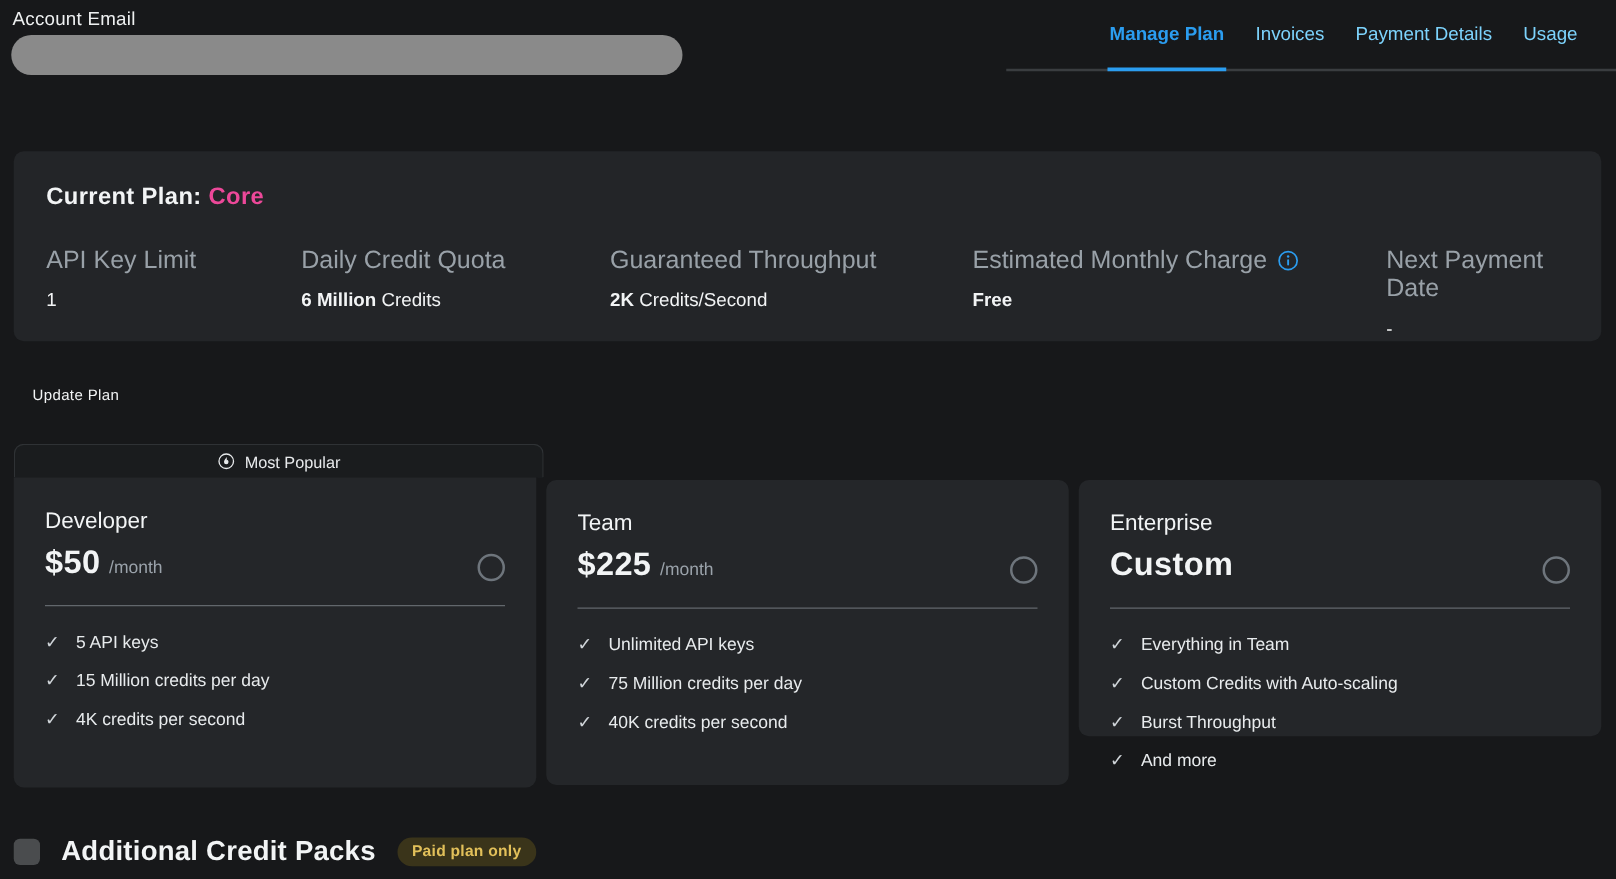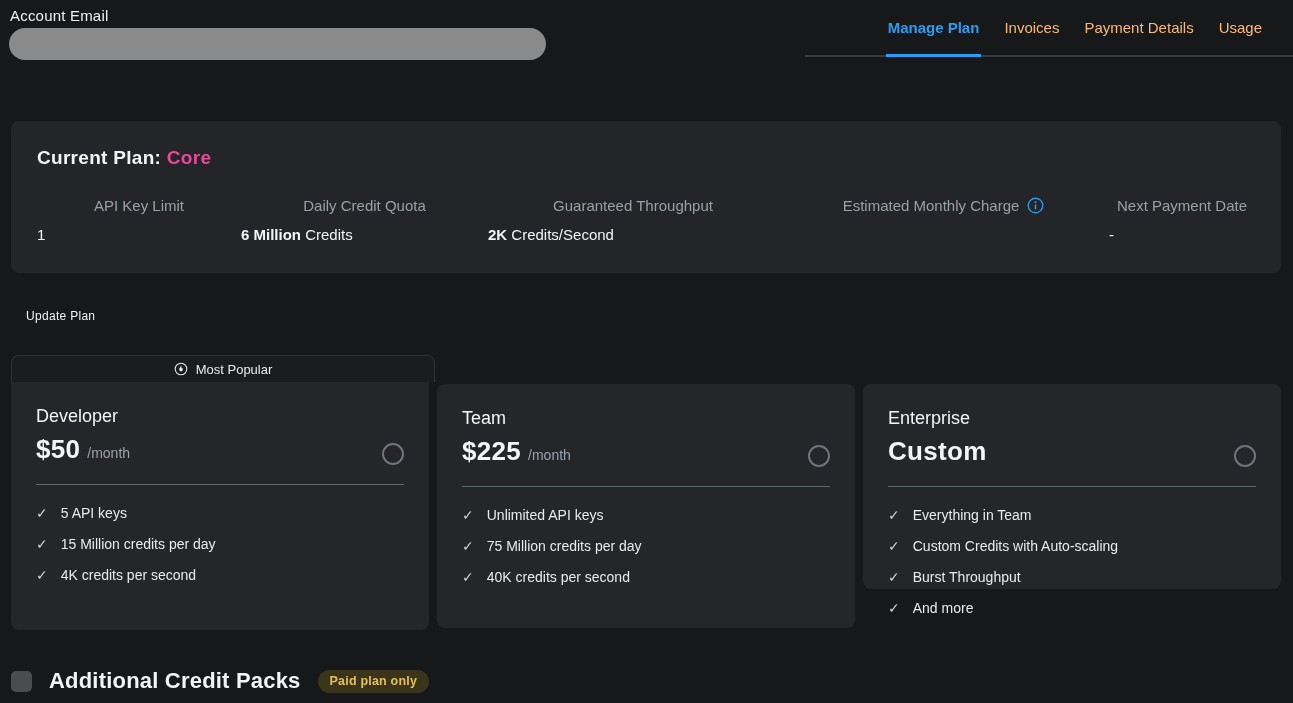"Invoices" .tab { color: #fdba74 -> #7dd3fc }
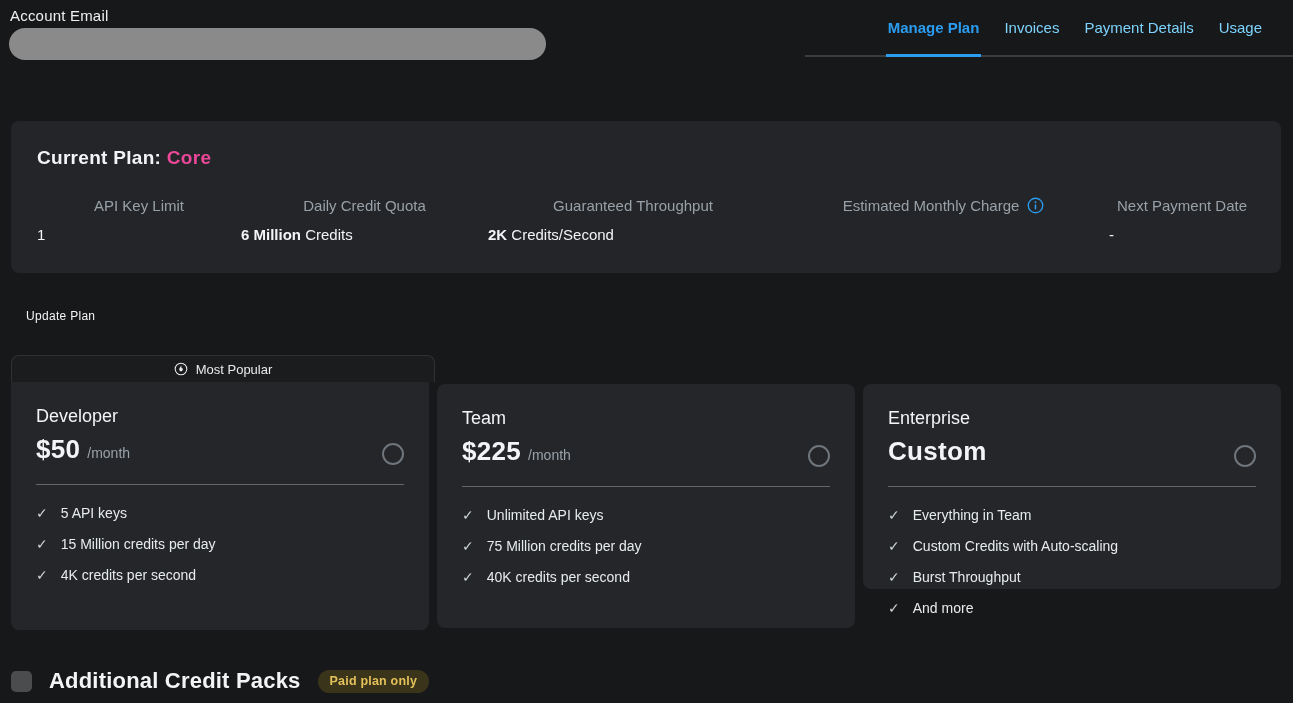"API Key Limit" .stat-label { font-size: 15px -> 20px; justify-content: center -> none }
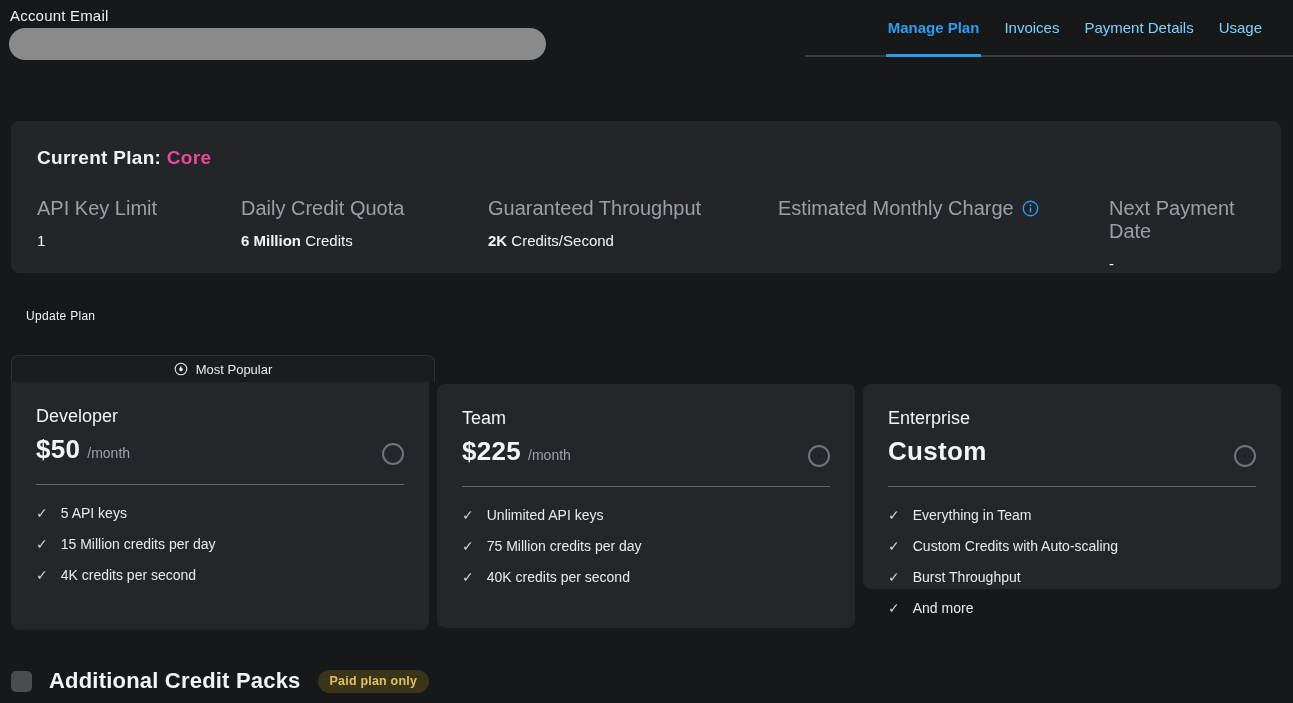"Free" div.stat-value { html: none -> <div><b>Free</b><span></span></div> }
